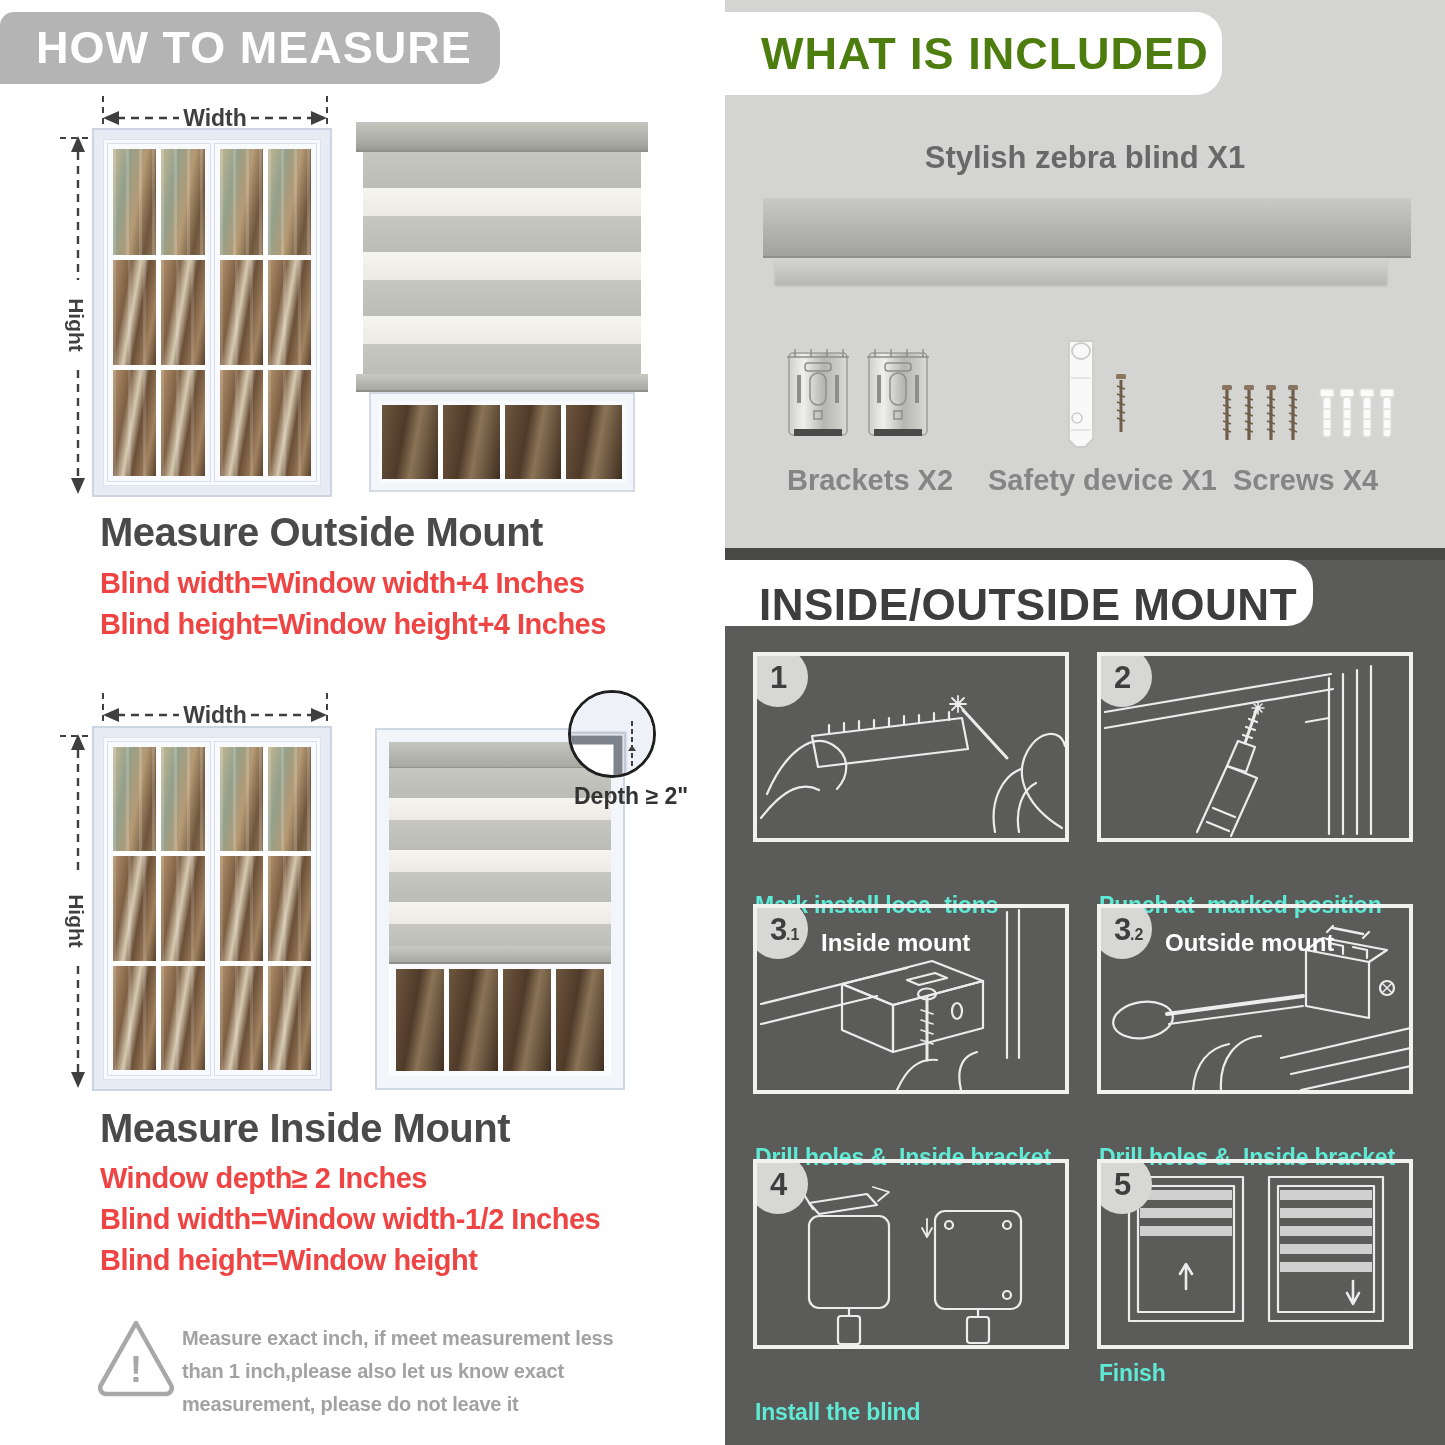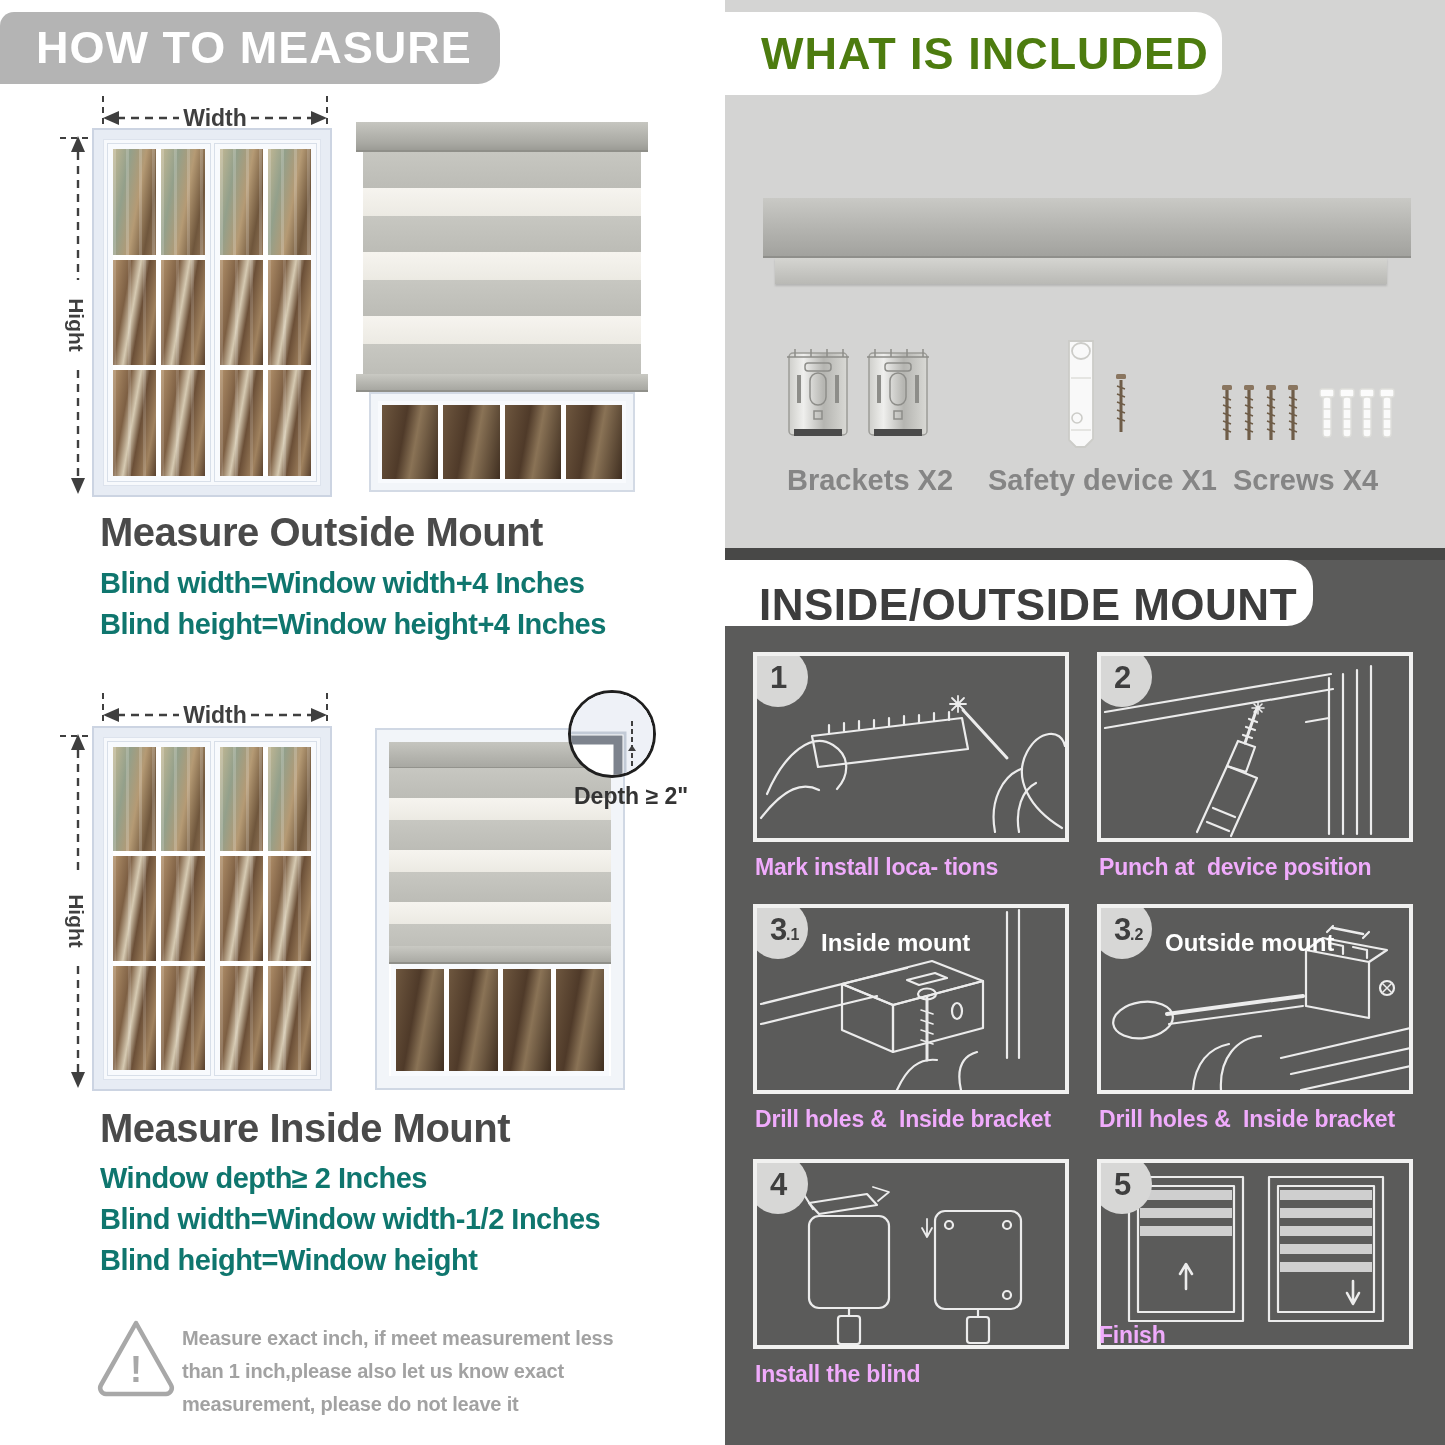"Stylish zebra blind X1" div.abs { html: none -> <div>Stylish zebra blind X1</div> }
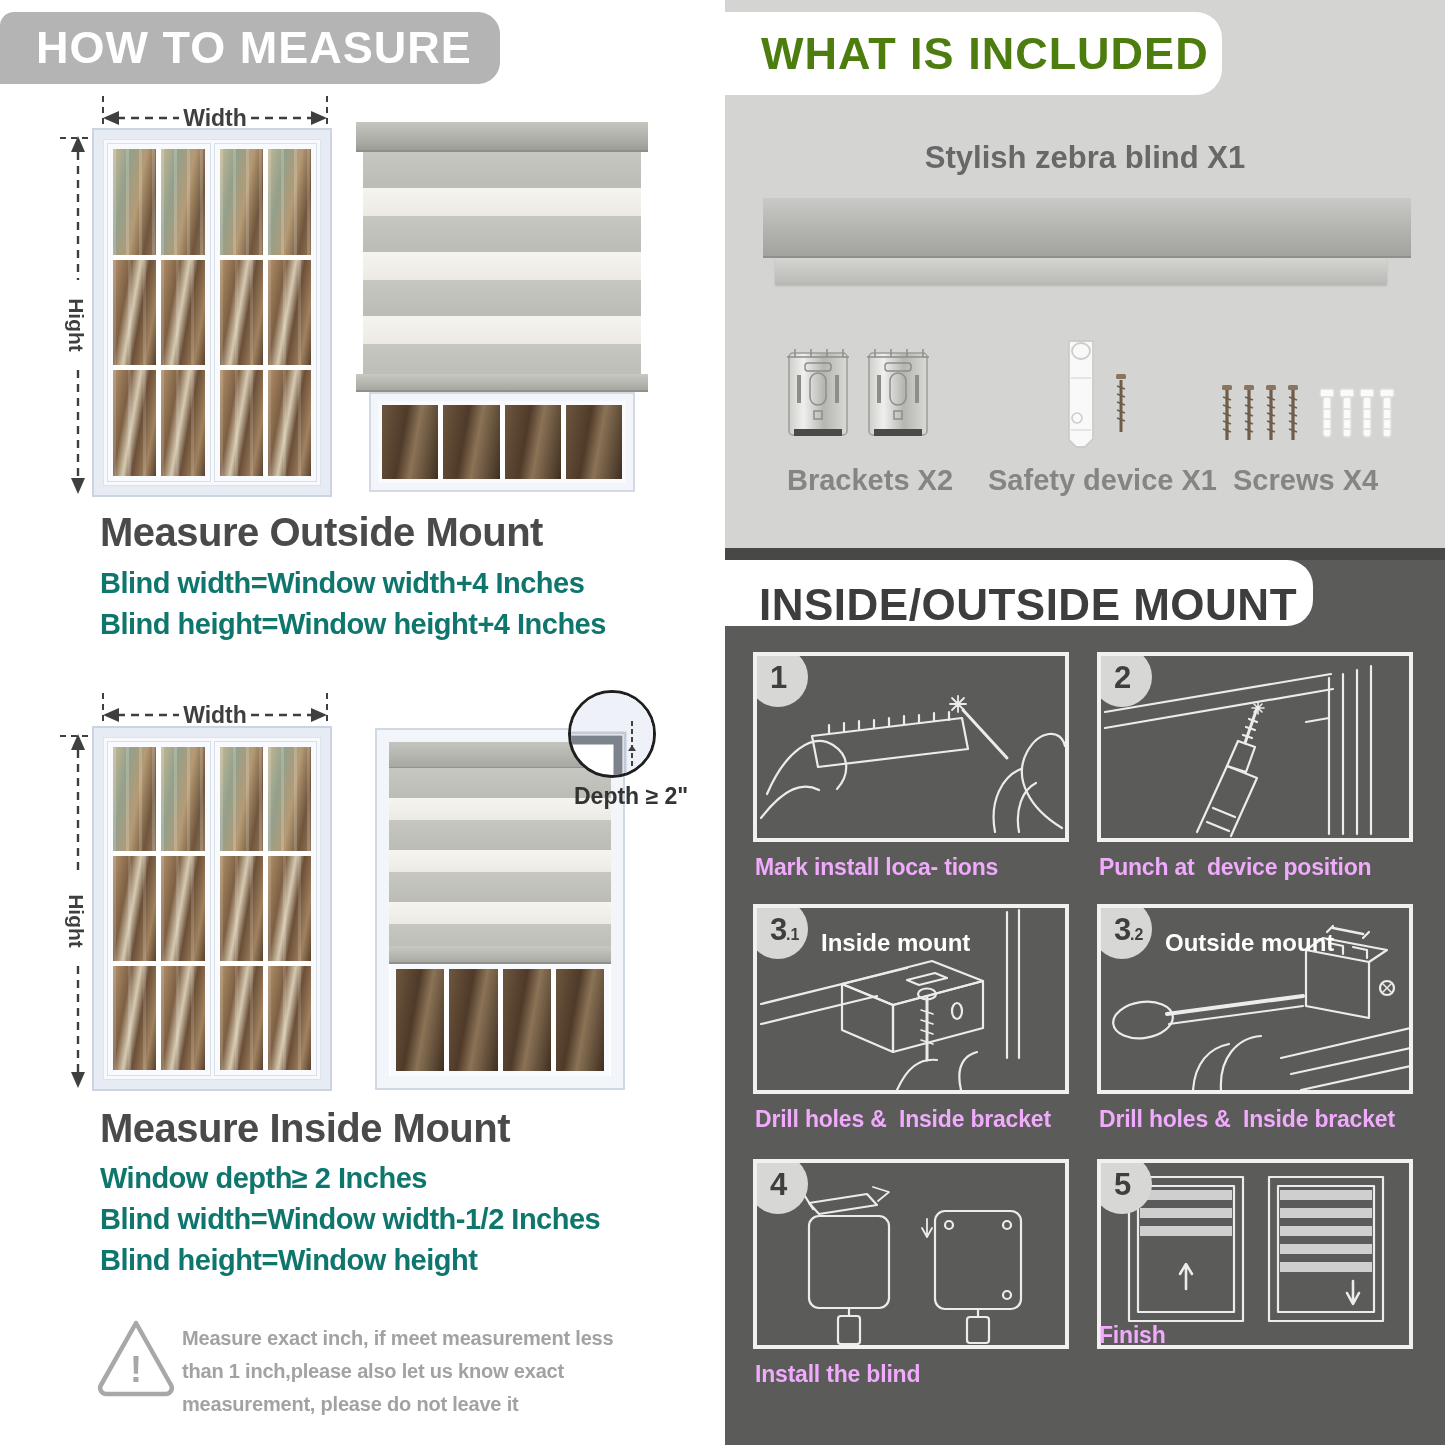"Blind width=Window width+4 Inches" .formula { color: #0f766e -> #ef4444 }
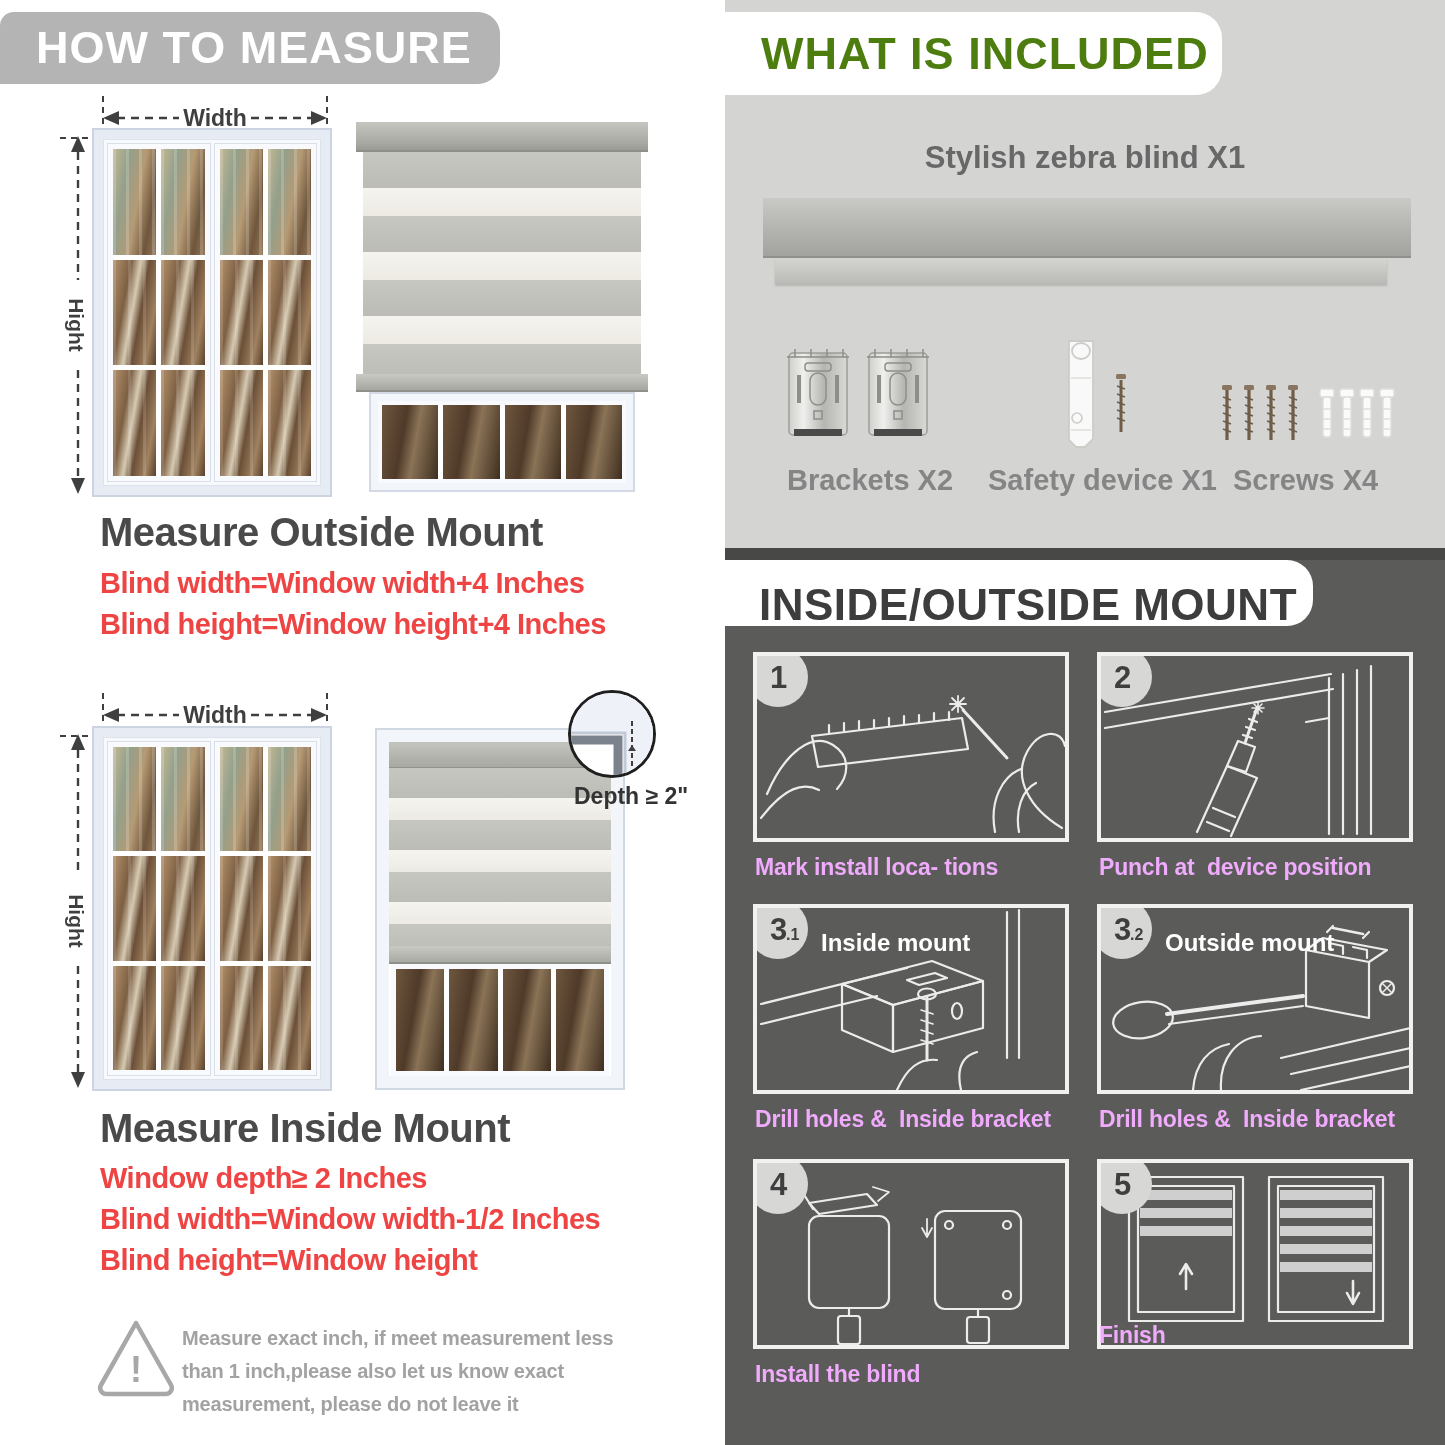"Mark install loca- tions" .caption { color: #f0abfc -> #5eead4; margin-top: none -> 38px }
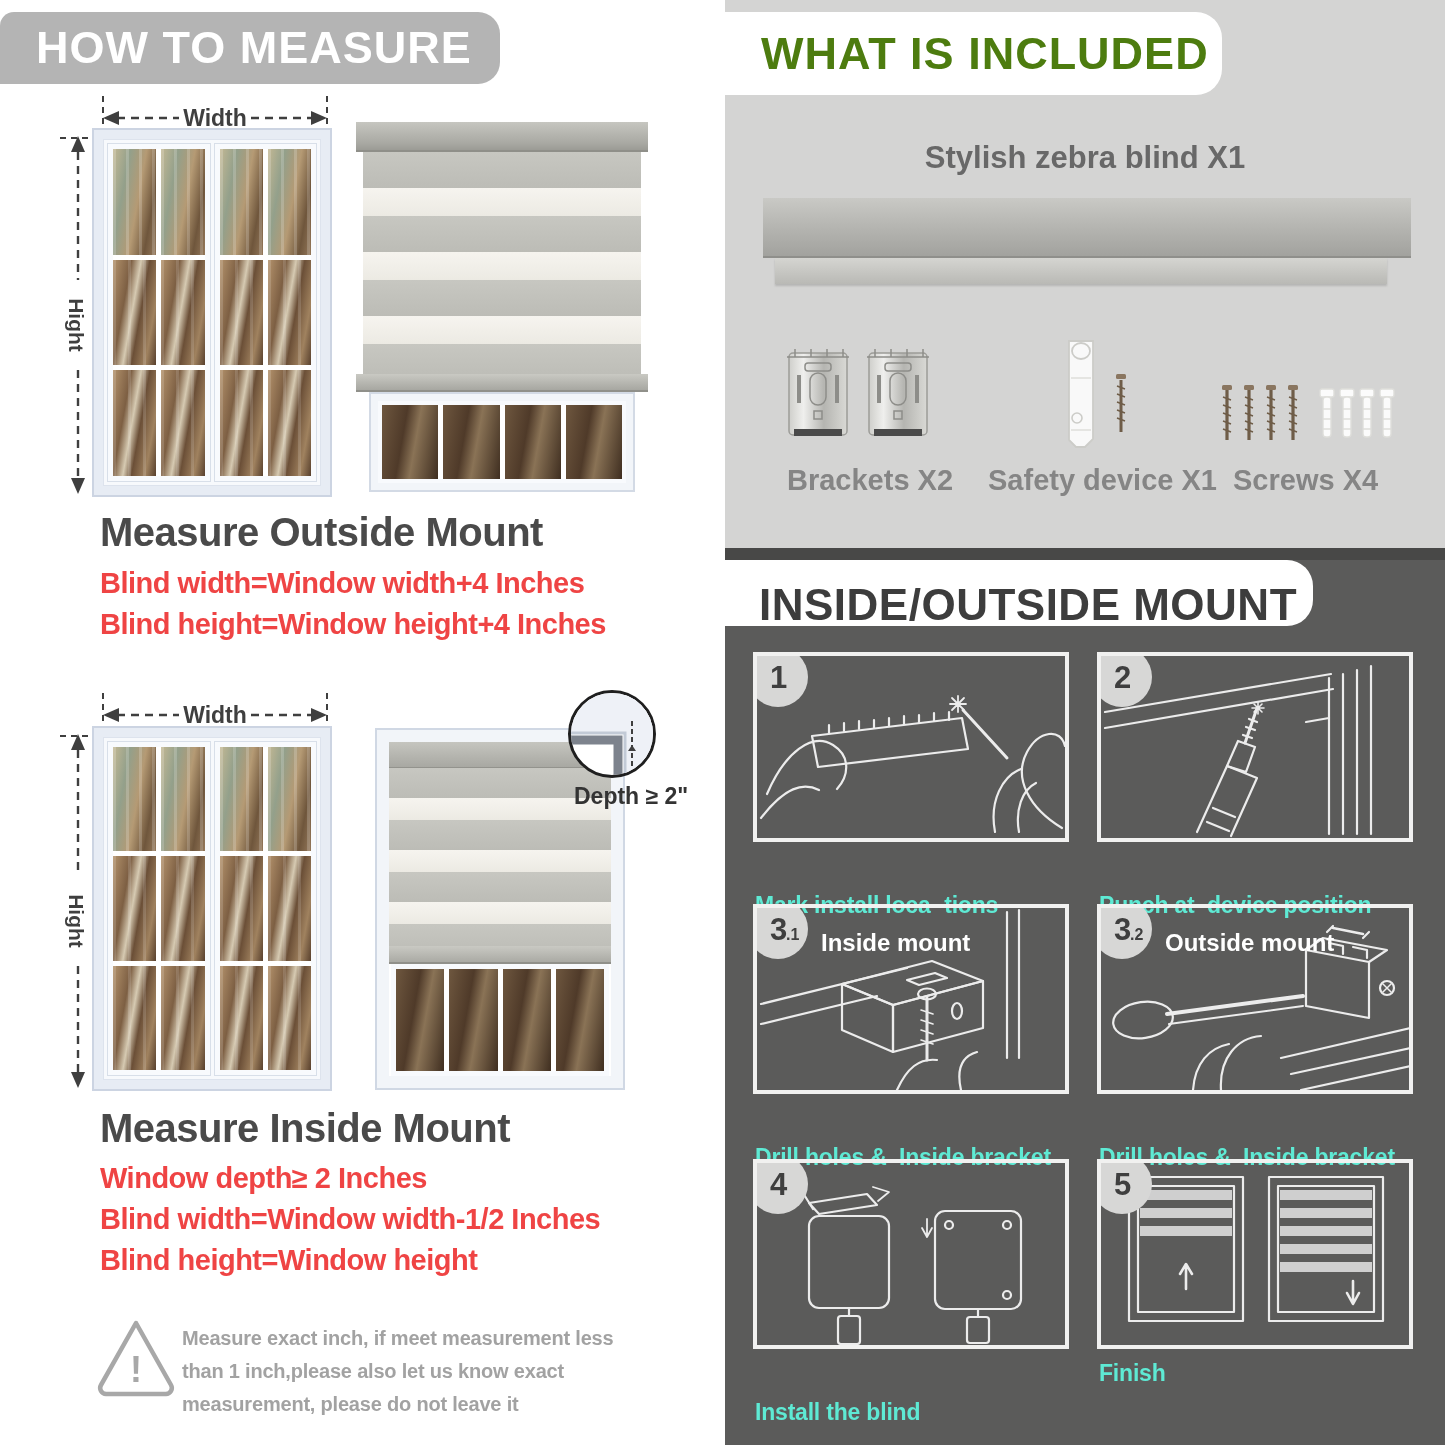"Punch at device position" div.caption { text: device -> marked }
